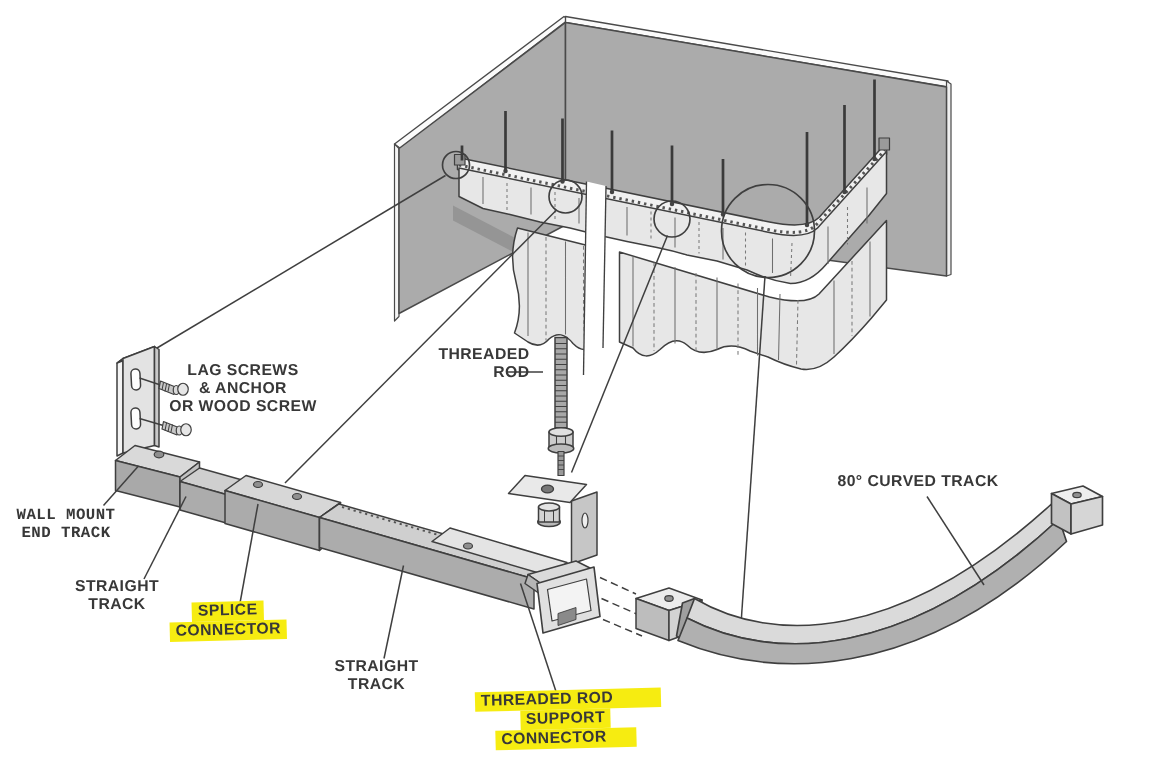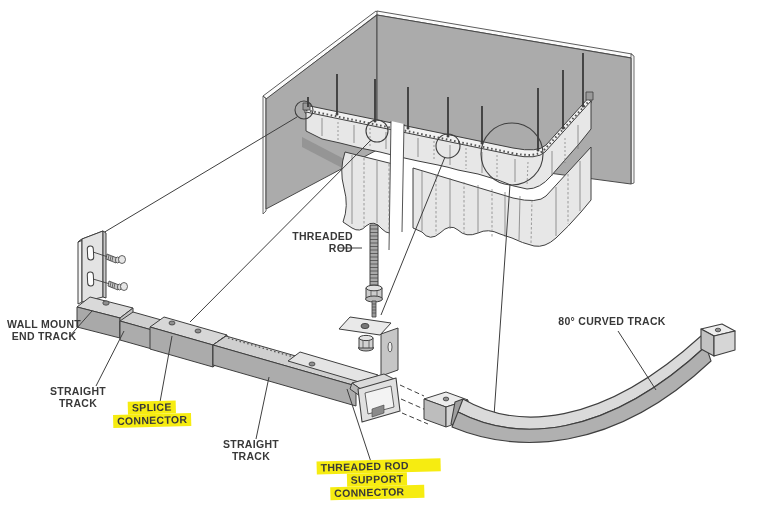"LAG SCREWS" div.lbl { html: none -> <div> <span>LAG SCREWS</span> <span>&amp; ANCHOR</span> <span>OR WOOD SCREW</span> </div> }
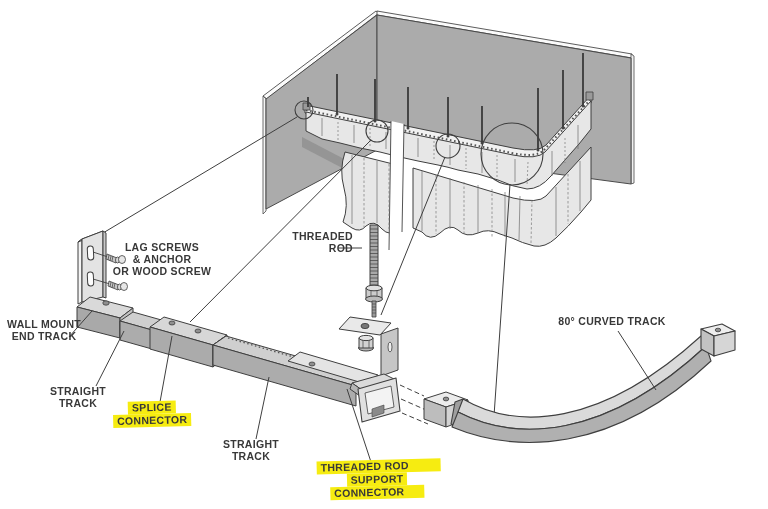"WALL MOUNT" div.lbl { font-family: none -> Liberation Mono, monospace; top: 318px -> 338px }
